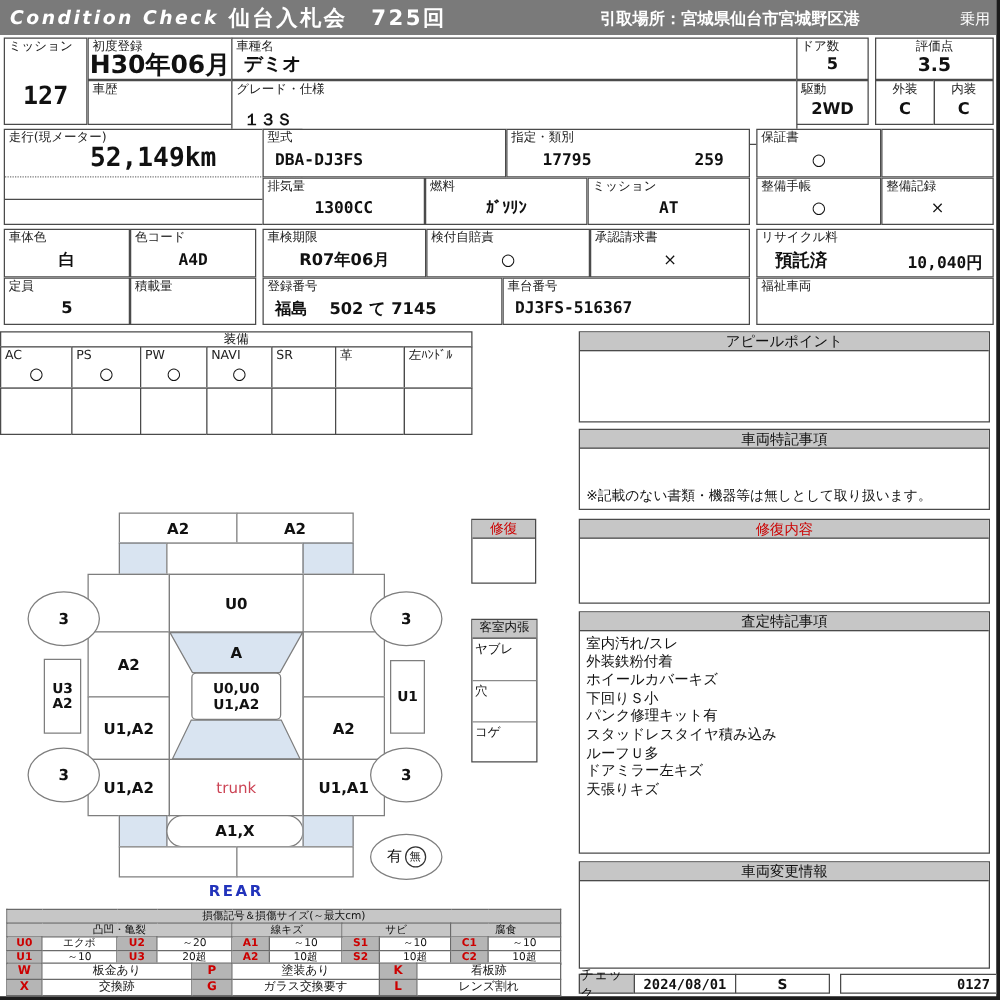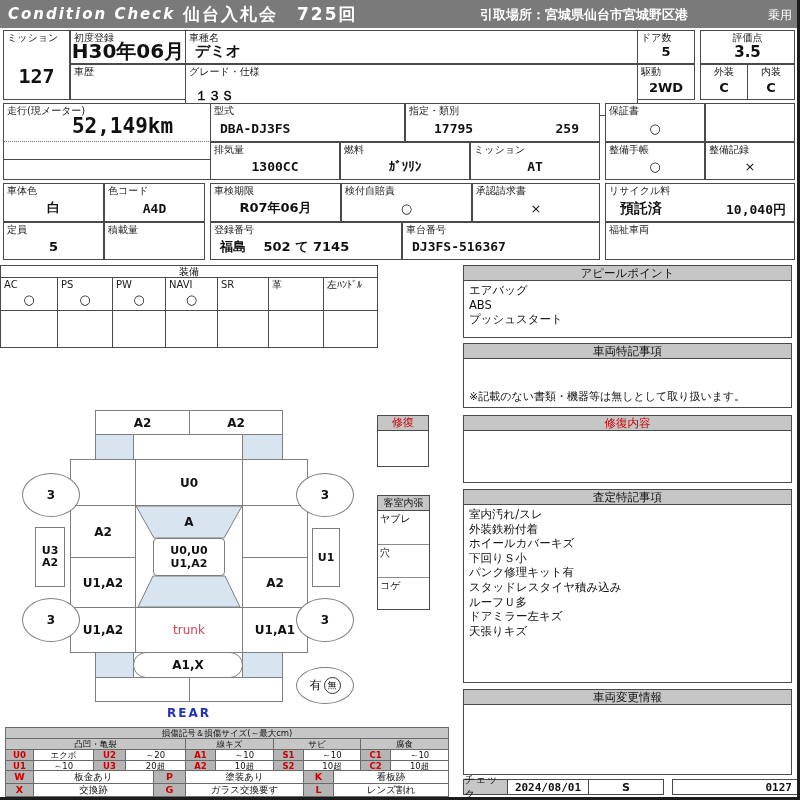"エアバッグ" div.sec-body { html: <div> <div>エアバッグ</div> <div>ABS</div> <div>プッシュスタート</div> </div> -> none }
